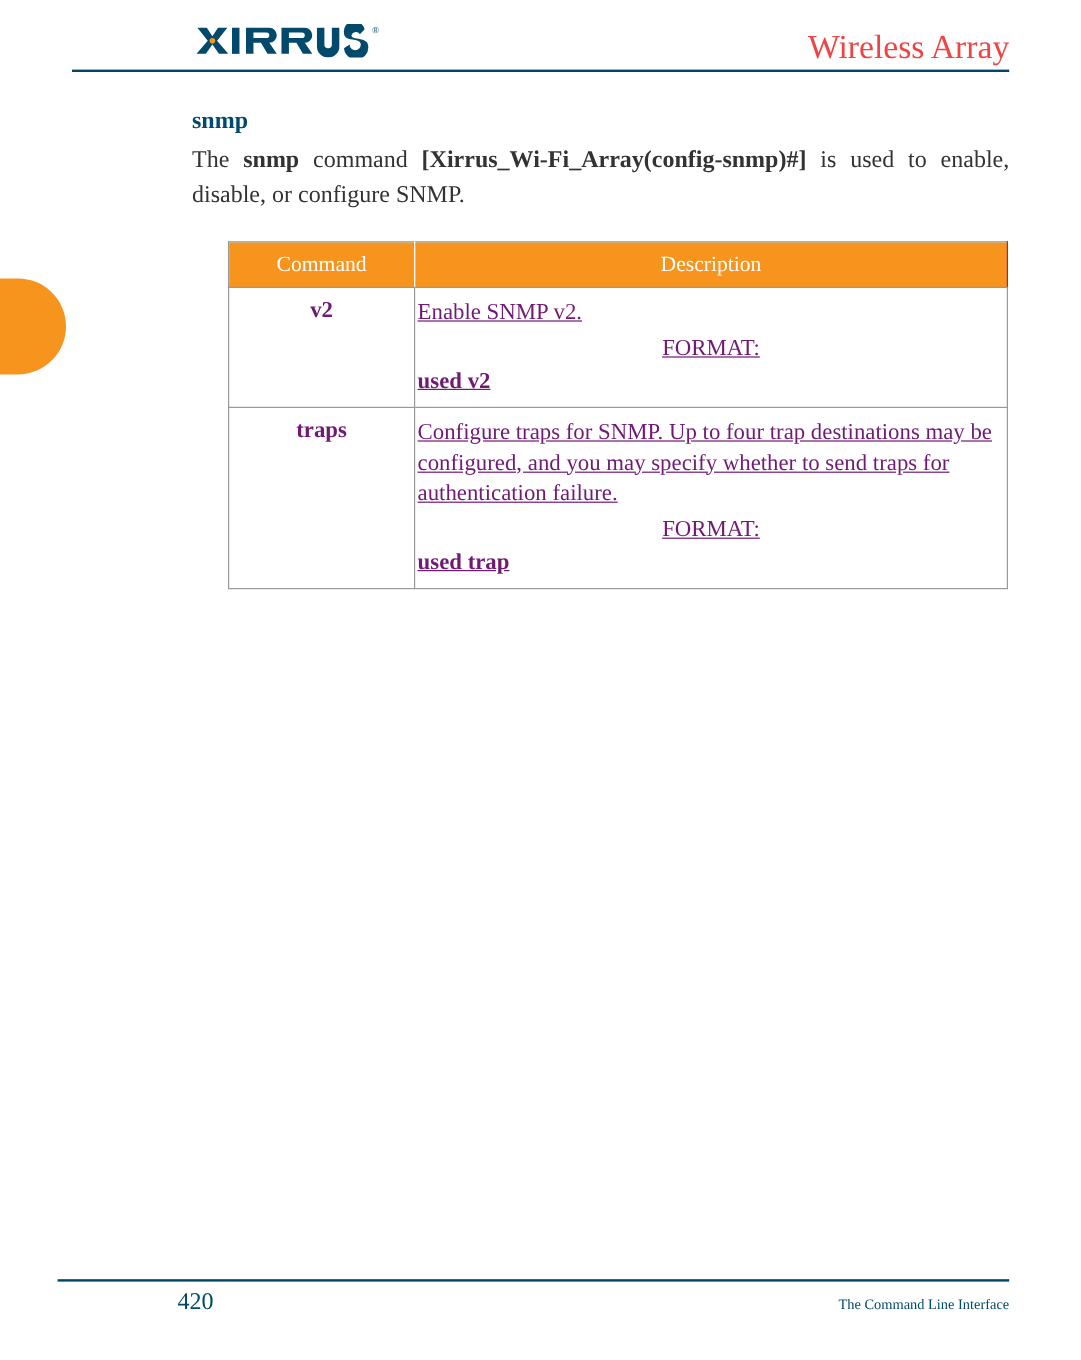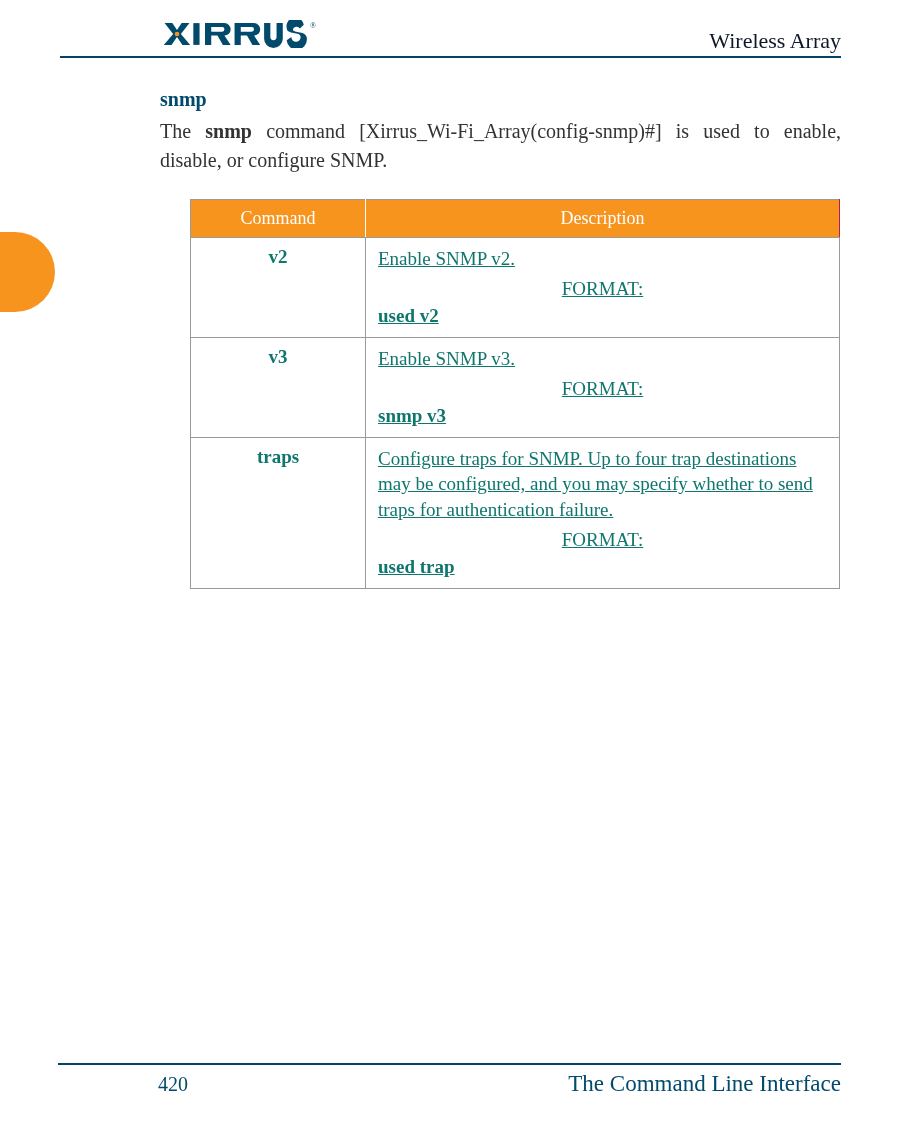"Wireless Array" .header-title { color: #0f172a -> #ef4444; font-size: 22px -> 28px }
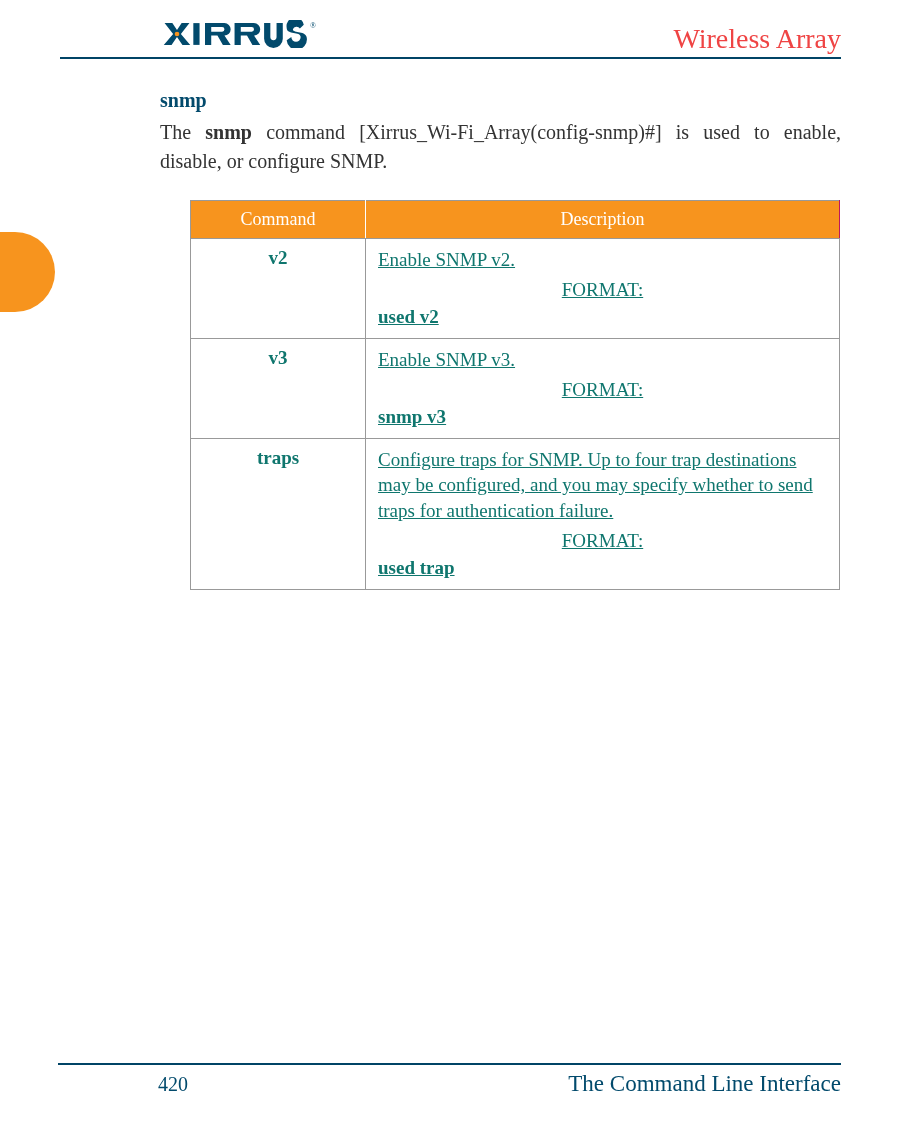"[Xirrus_Wi-Fi_Array(config-snmp)#]" .intro .prompt { font-weight: normal -> bold }
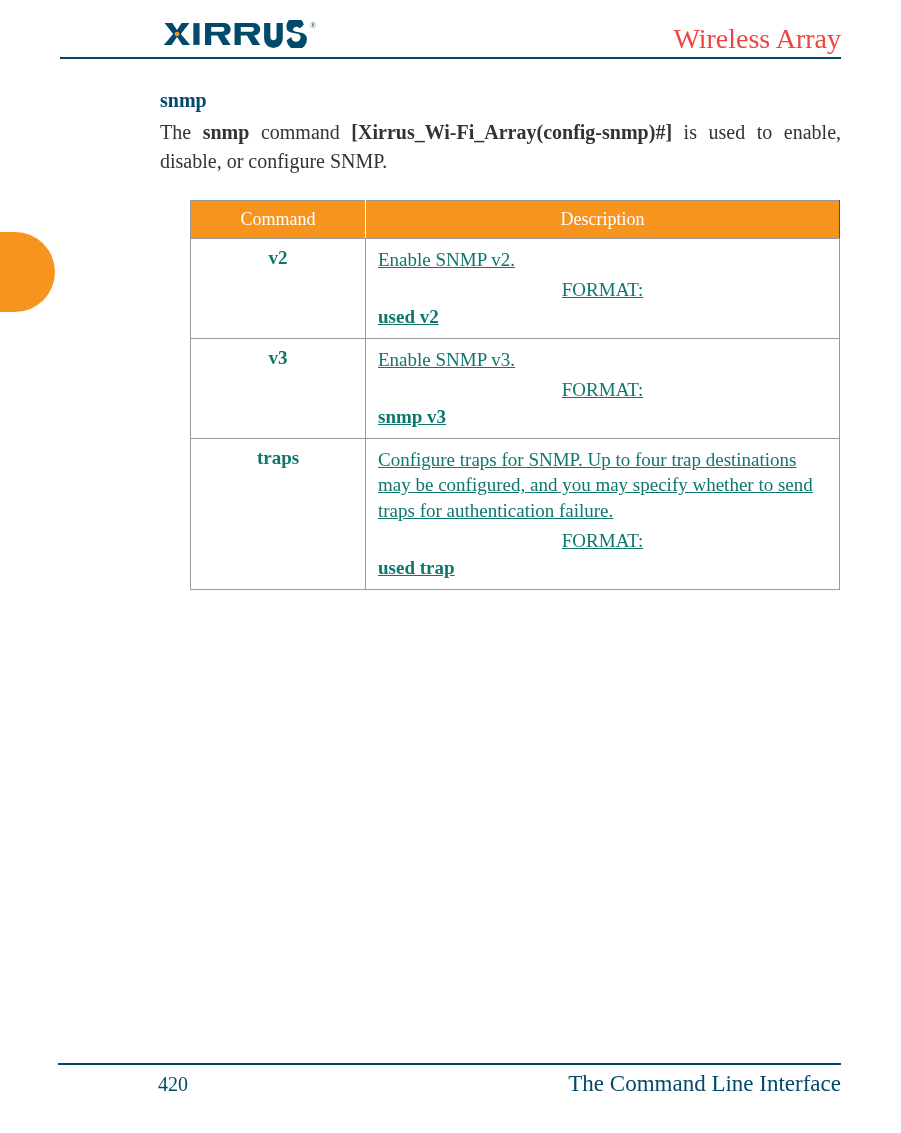"v2" table.cmd-table td { color: #0f766e -> #701a75; padding: 8px 12px -> 8px 2px }
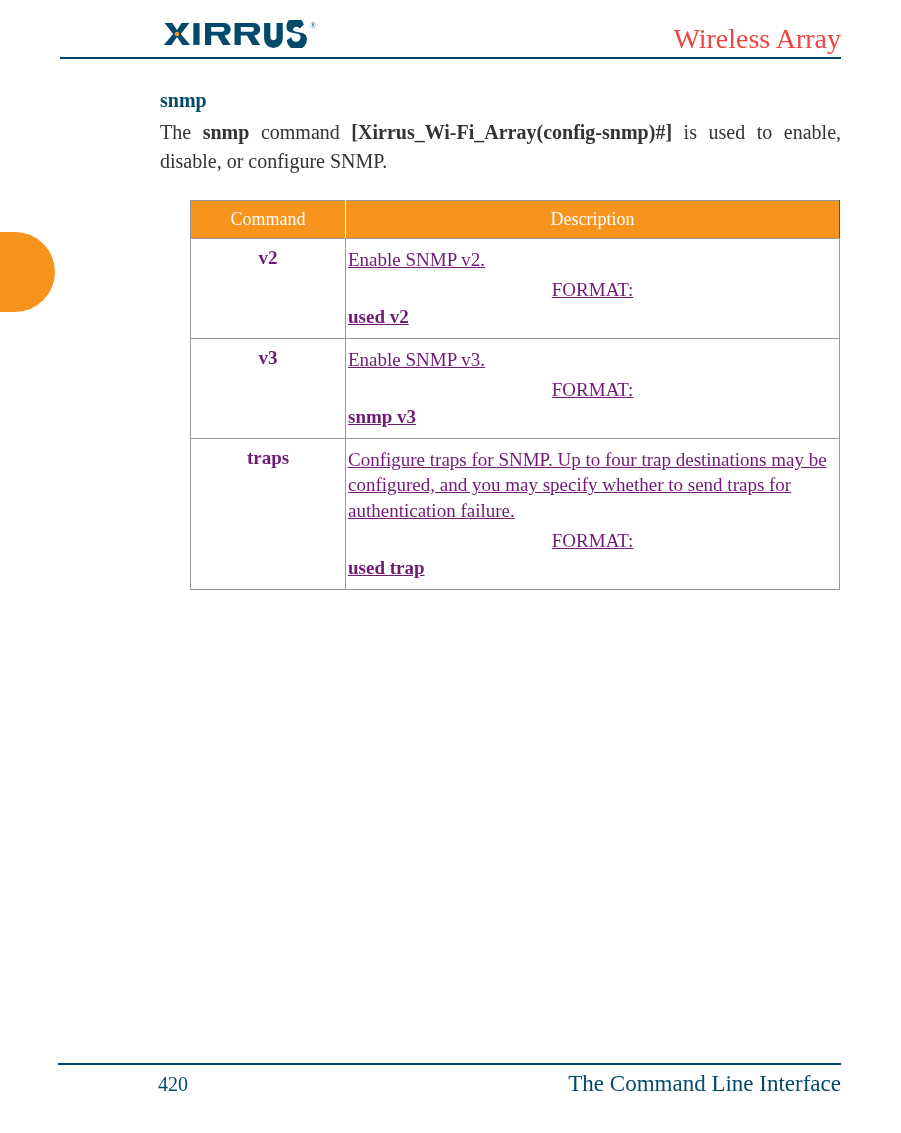"v3" tr { html: <tr> <td>v3</td> <td> <div> <div>Enable SNMP v3.</div> <div>FORMAT:</div> <div>snmp v3</div> </div> </td> </tr> -> none }
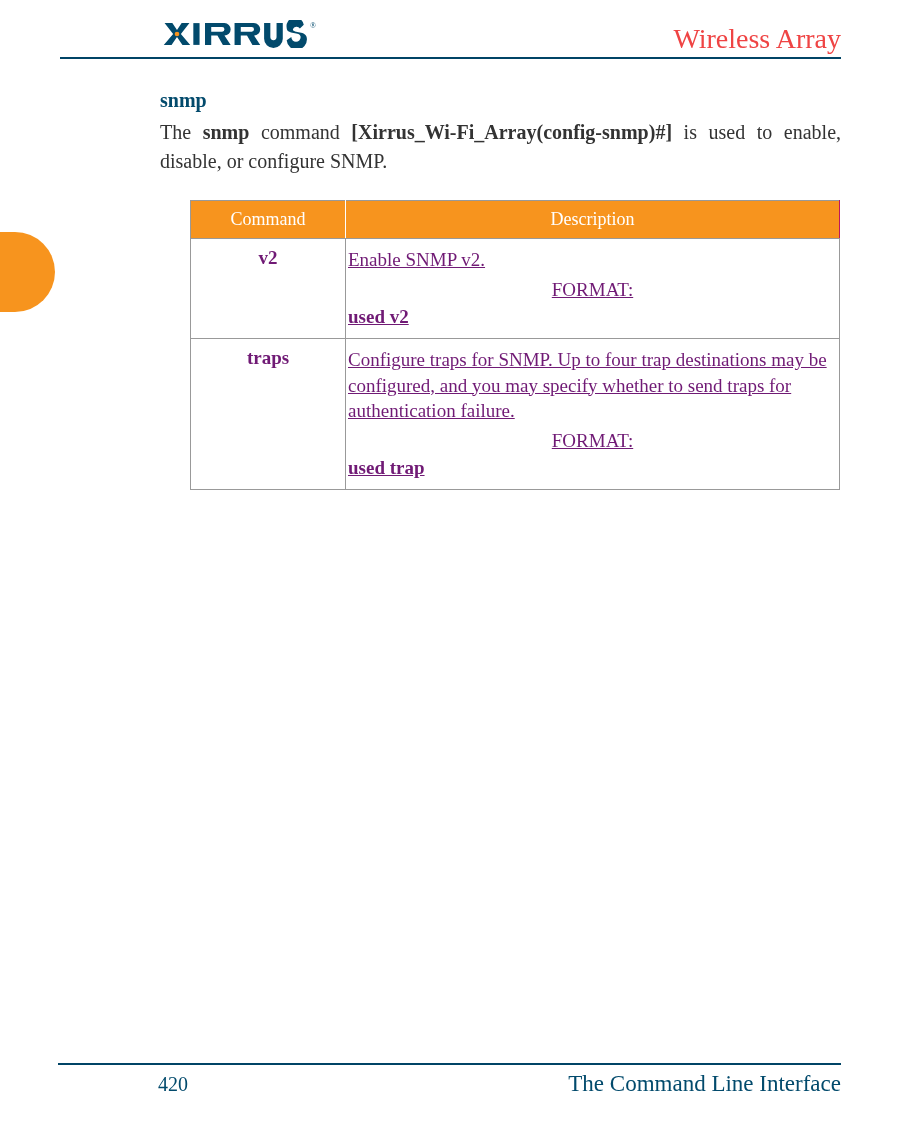"420" .footer { left: 58px -> 48px }
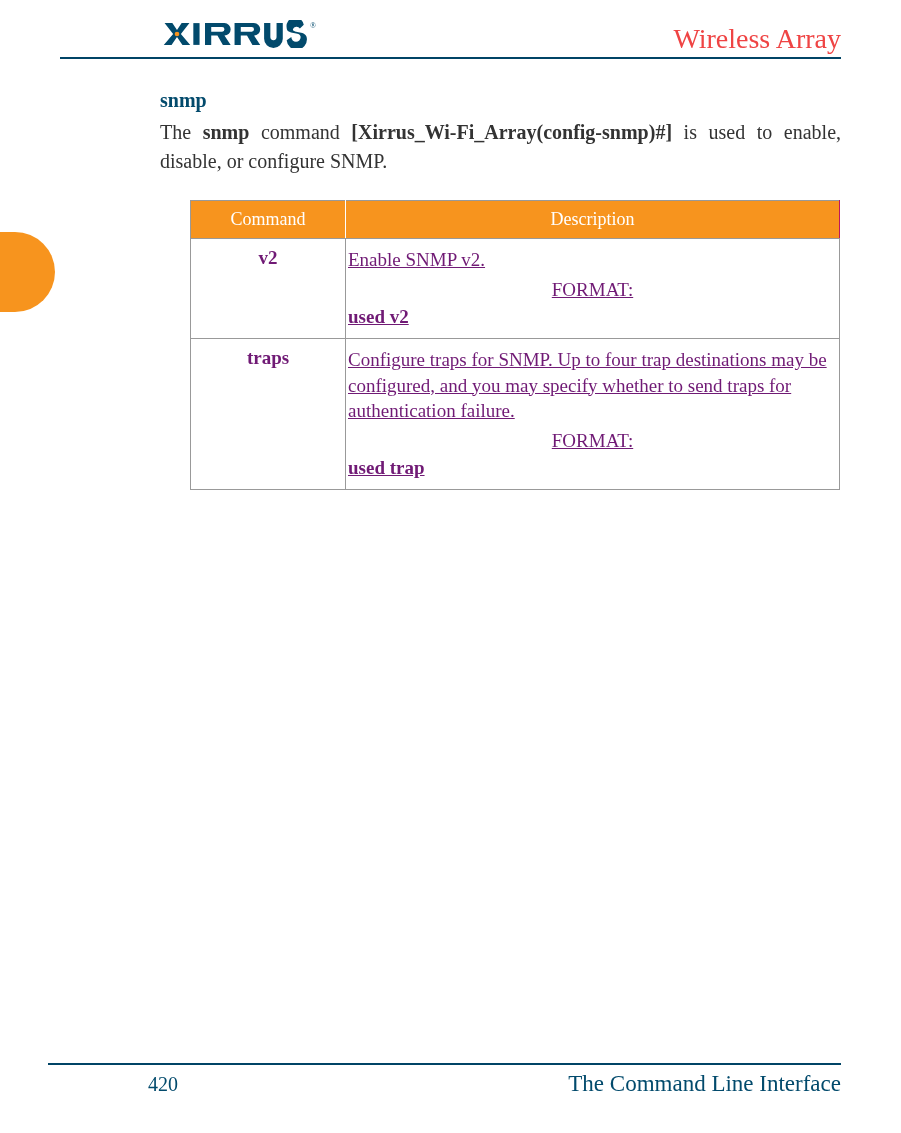"The Command Line Interface" .chapter { font-size: 23px -> 12px }
